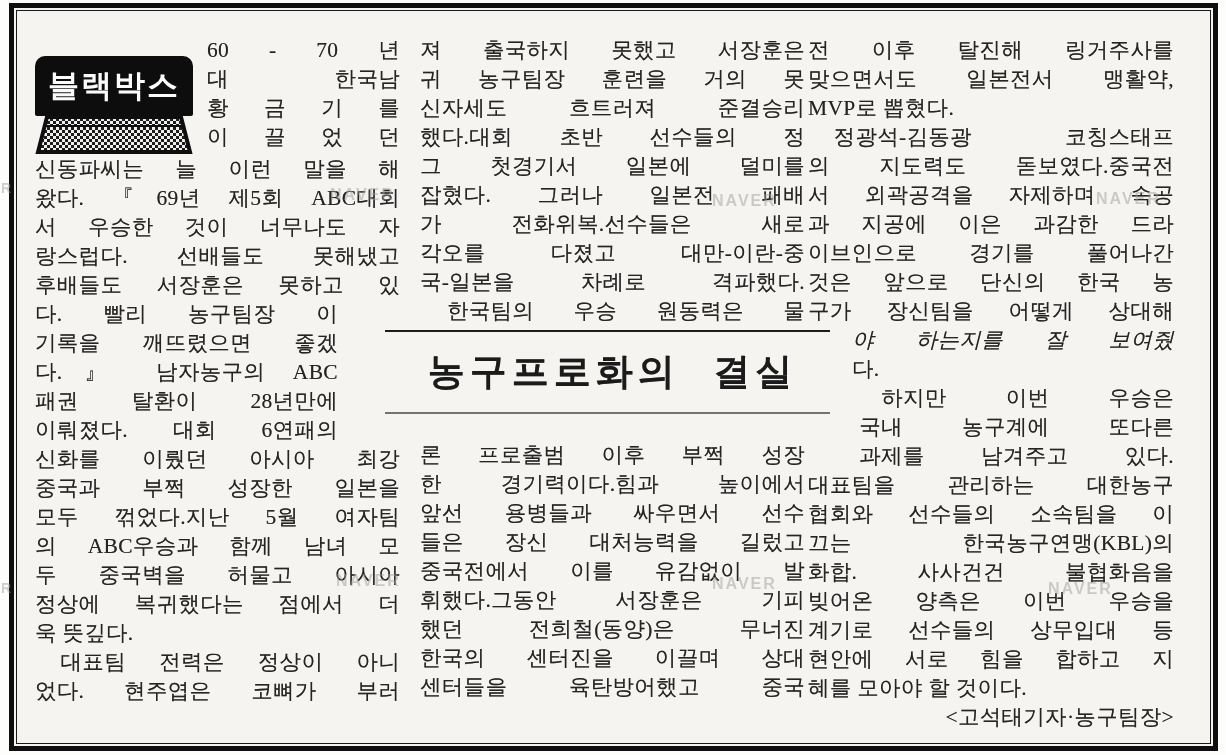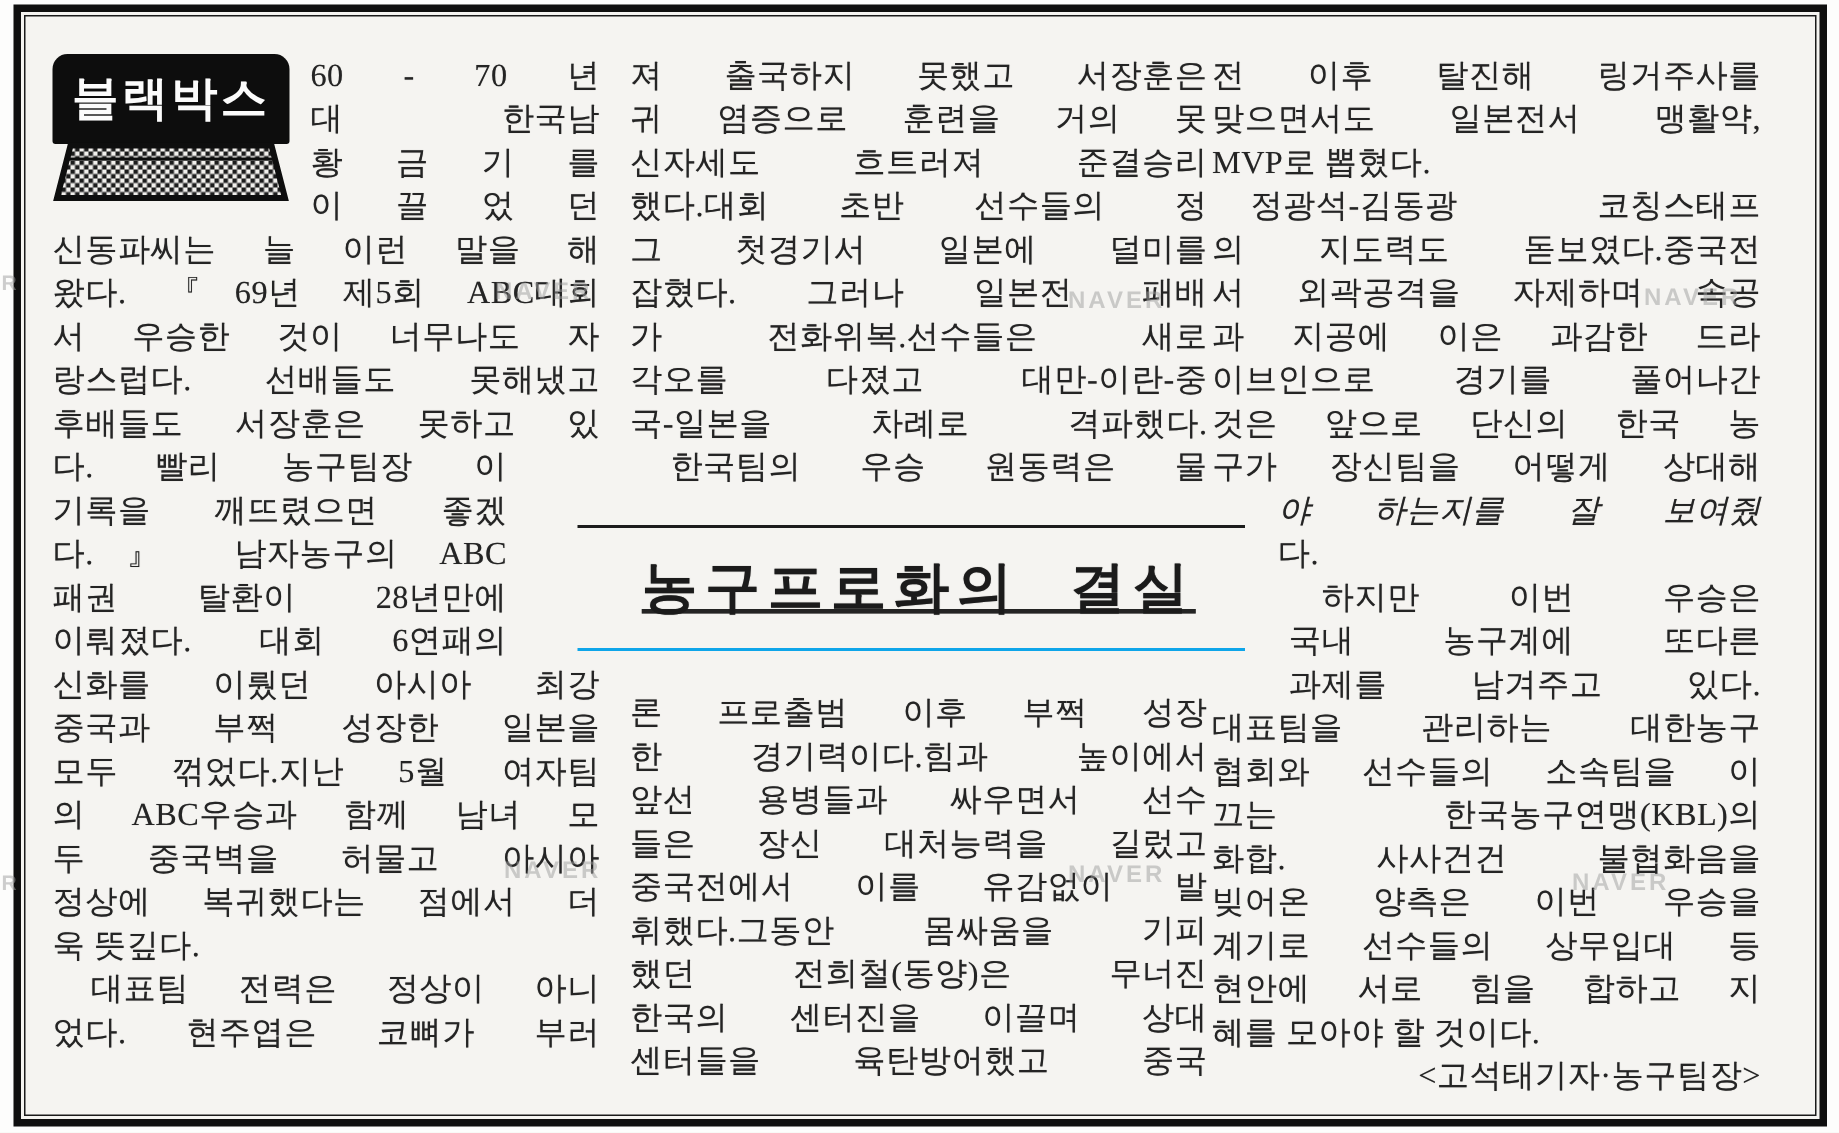"블랙박스" .logo { margin-top: 0 -> 20px }
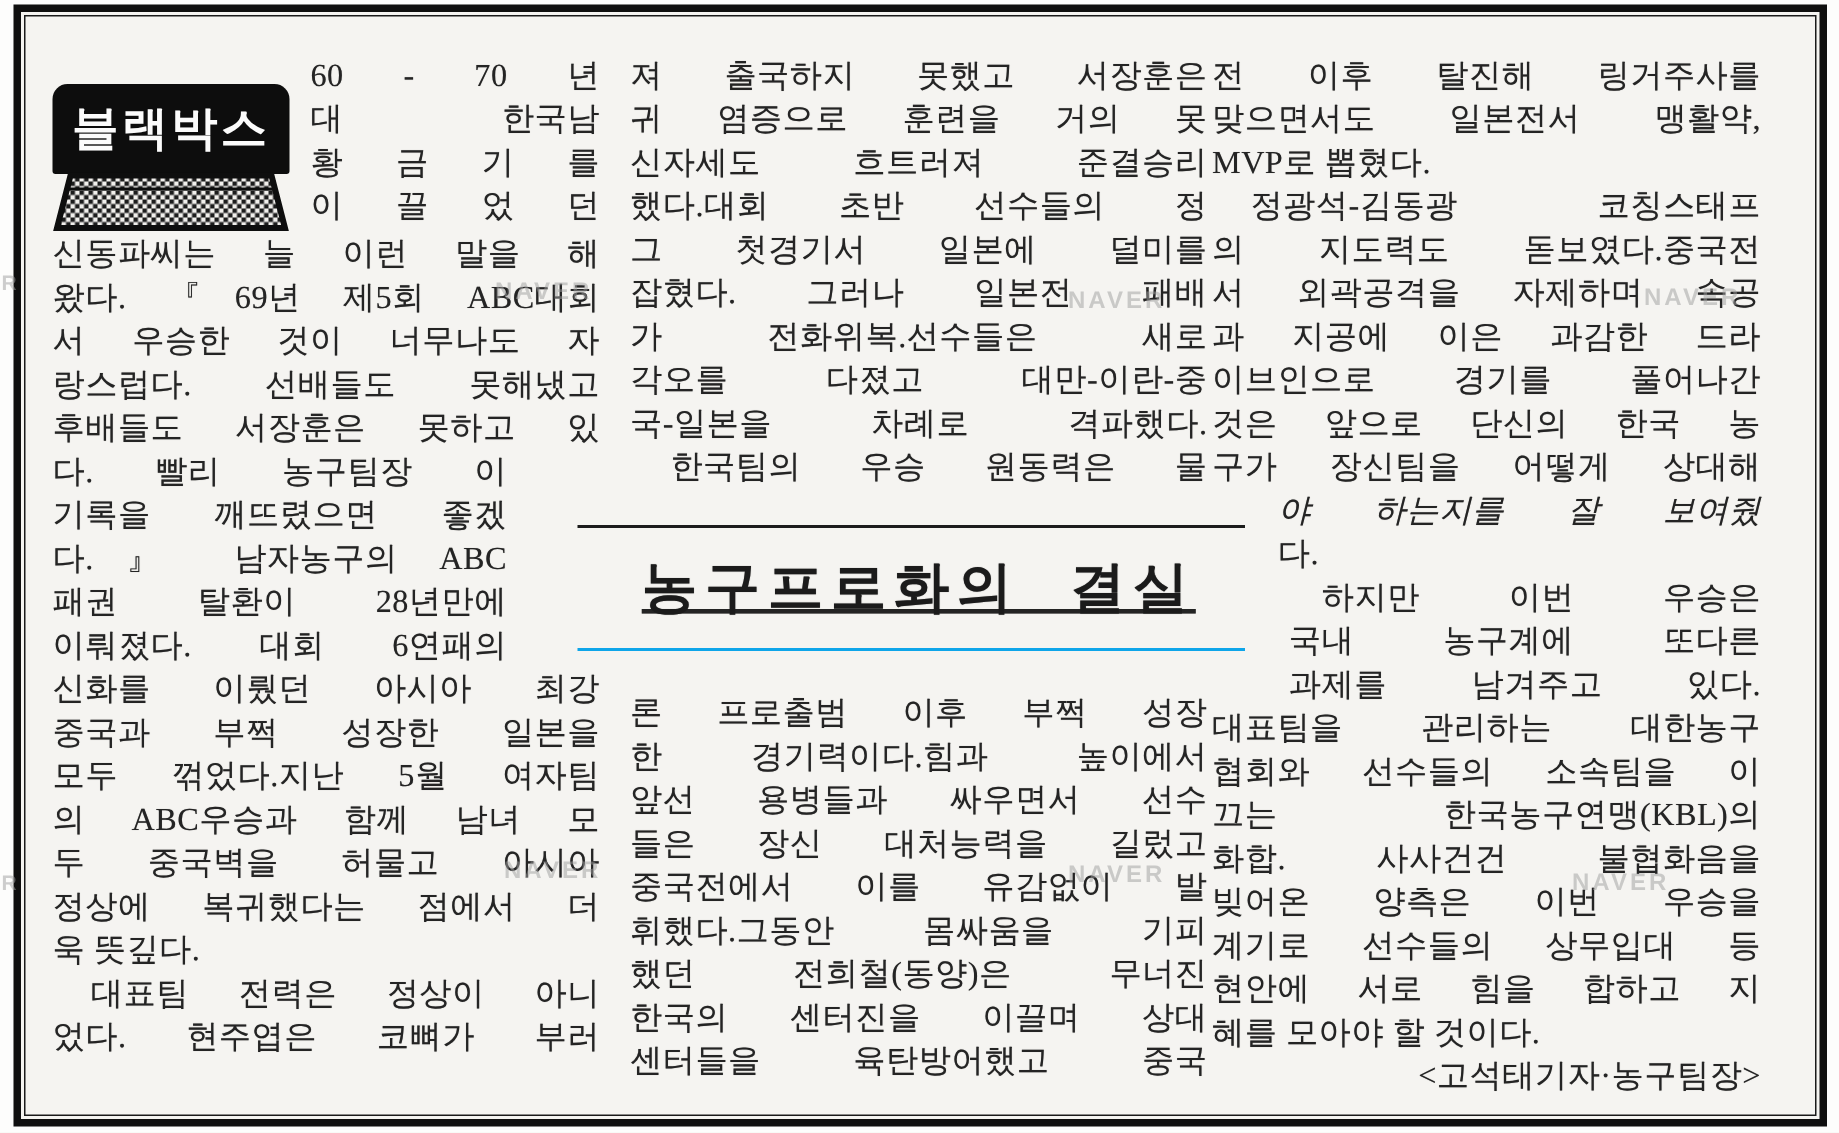"귀 염증으로 훈련을 거의 못" div.line { text: 염증으로 -> 농구팀장 }
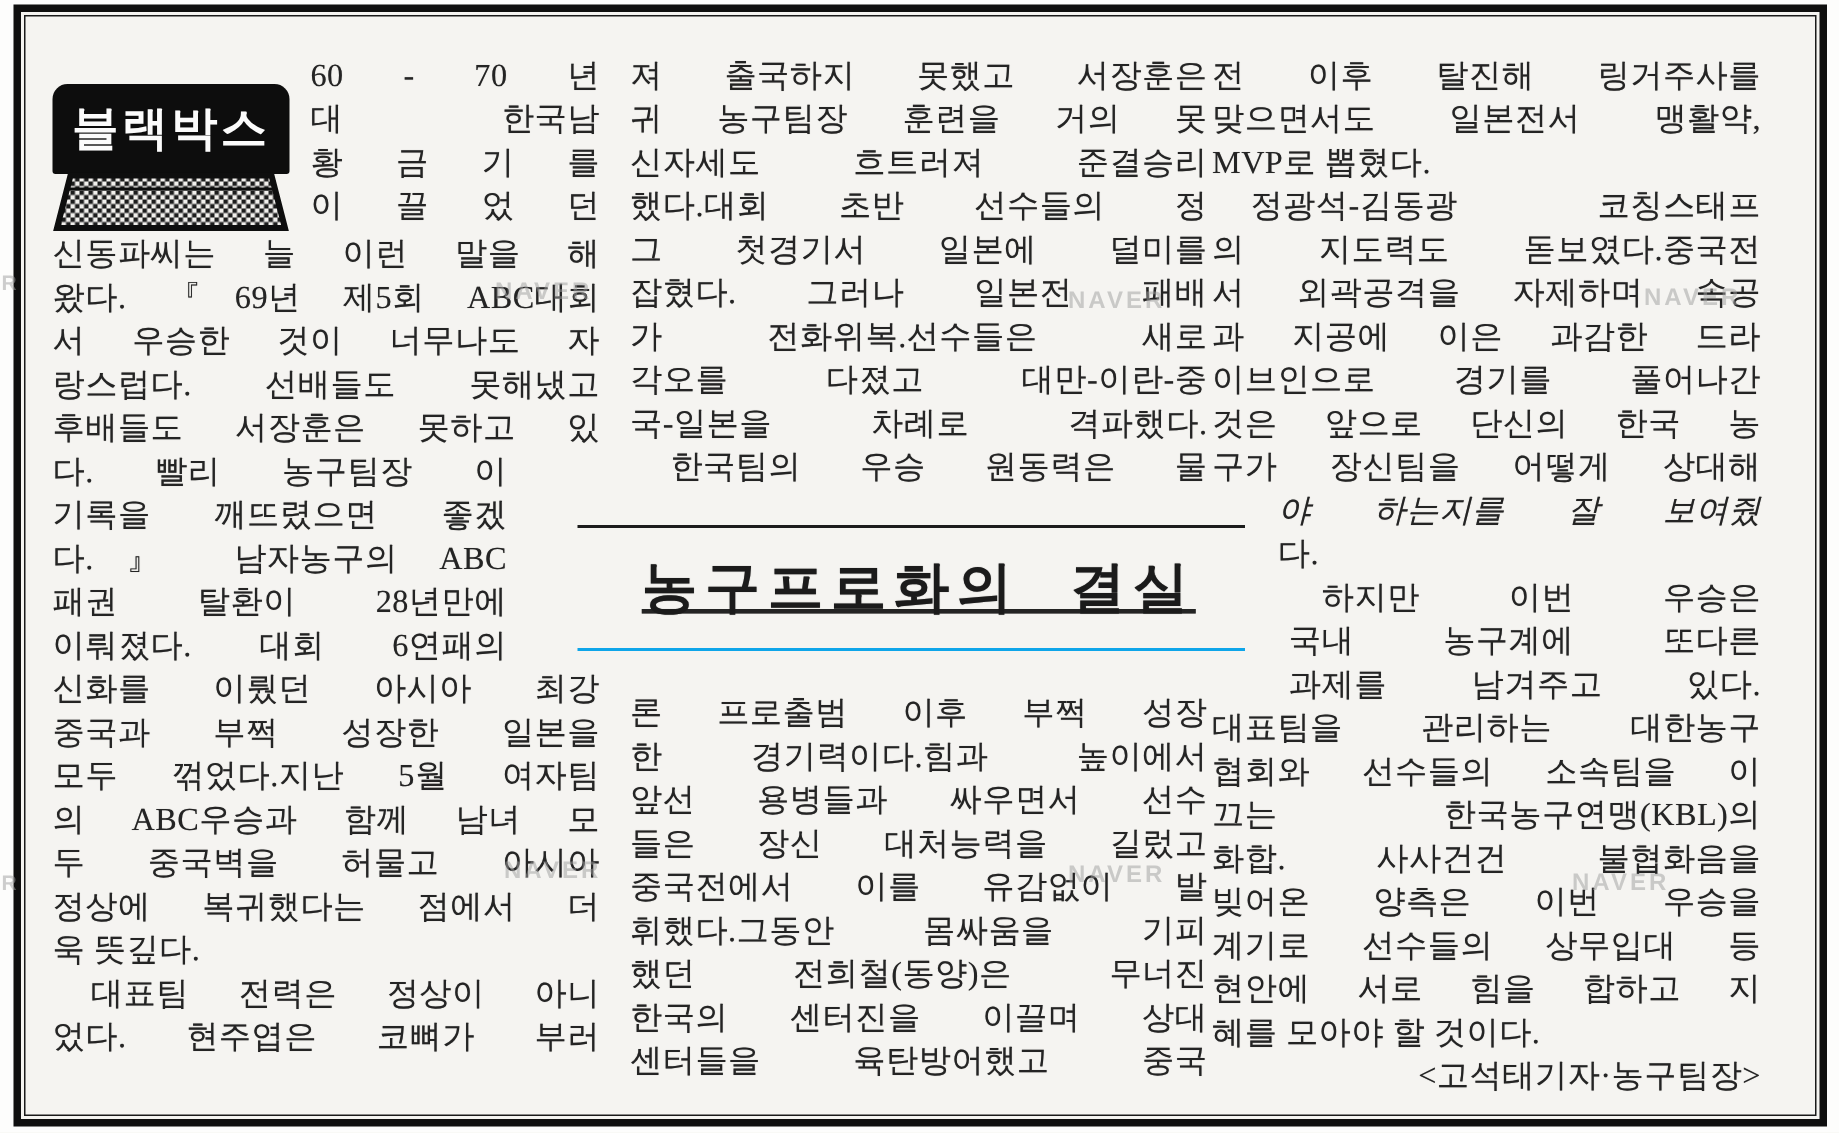"농구프로화의 결실" .headline-box { border-bottom: 2px solid #0ea5e9 -> 2px solid #737373; margin: 24px -25px 27px -35px -> 4px -25px 27px -35px; text-decoration: underline -> none }
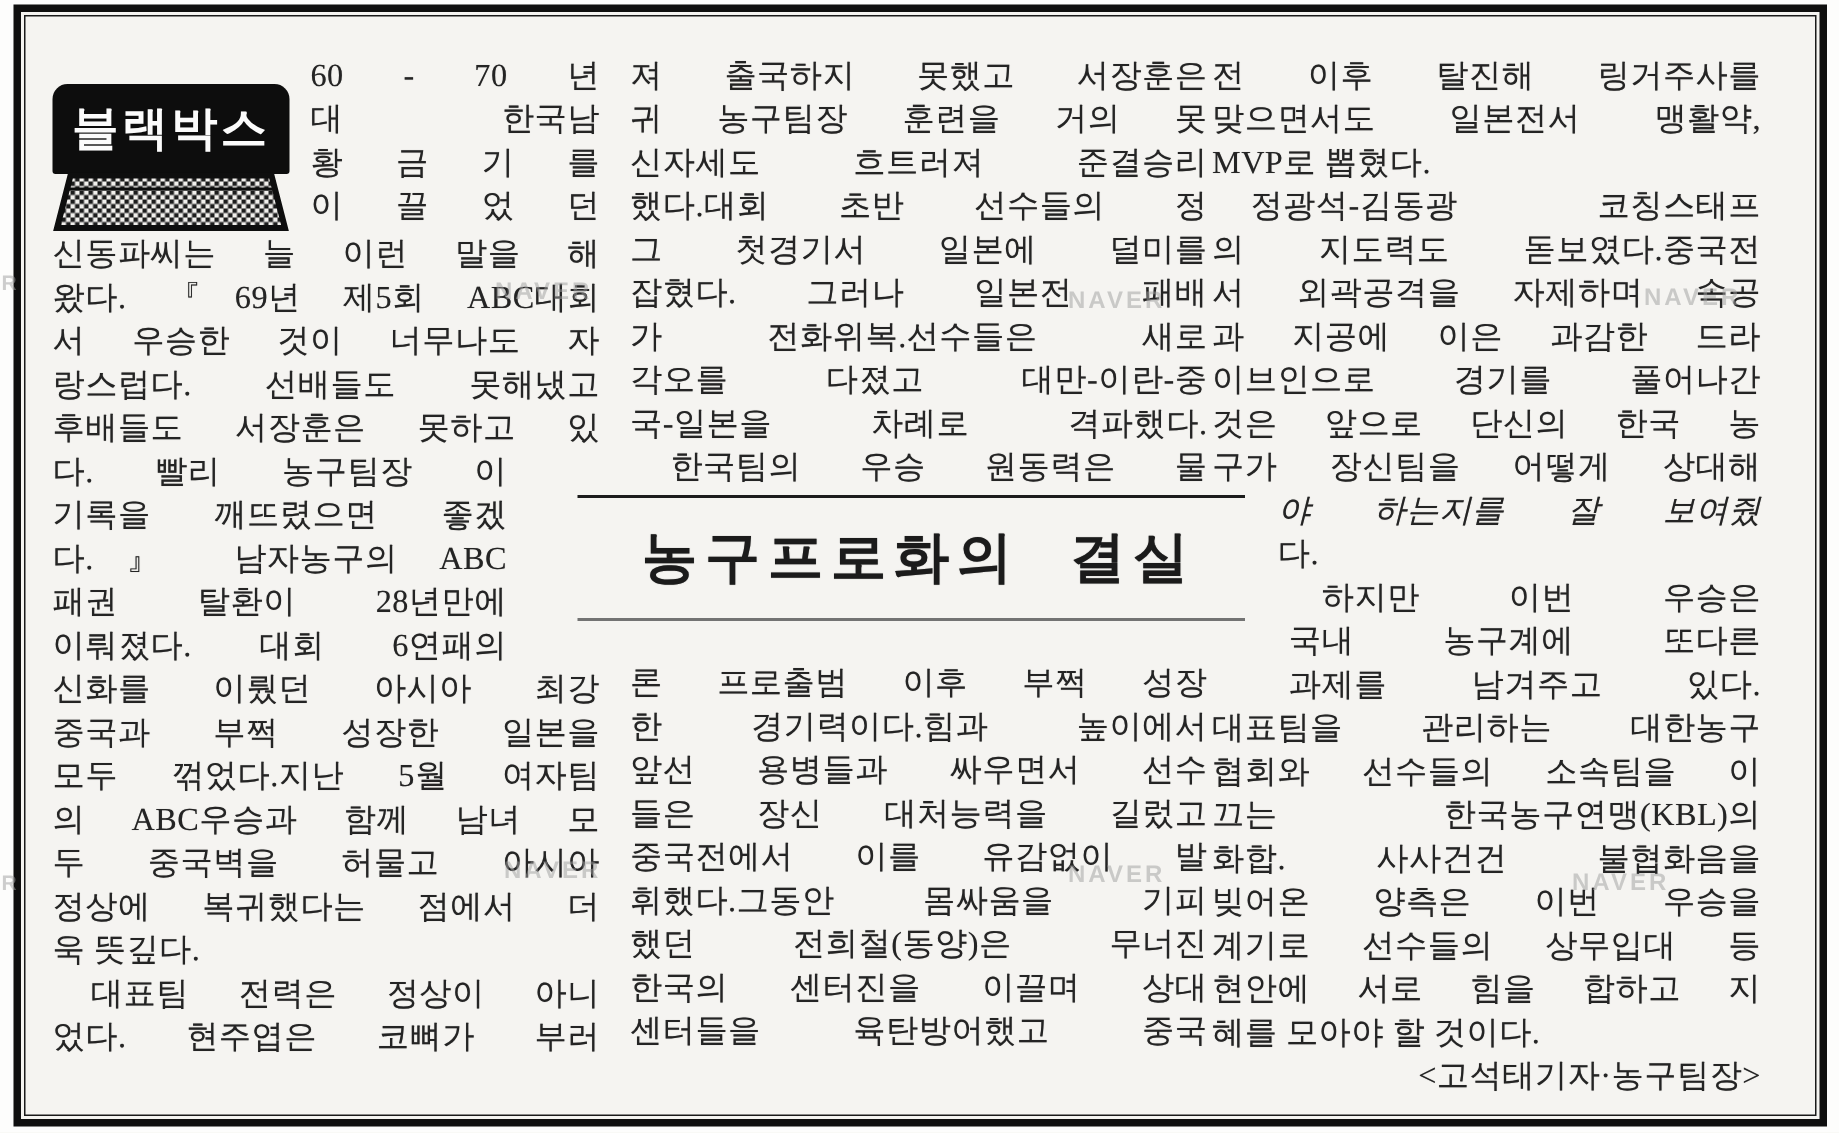"휘했다.그동안 몸싸움을 기피" div.line { text: 몸싸움을 -> 서장훈은 }
